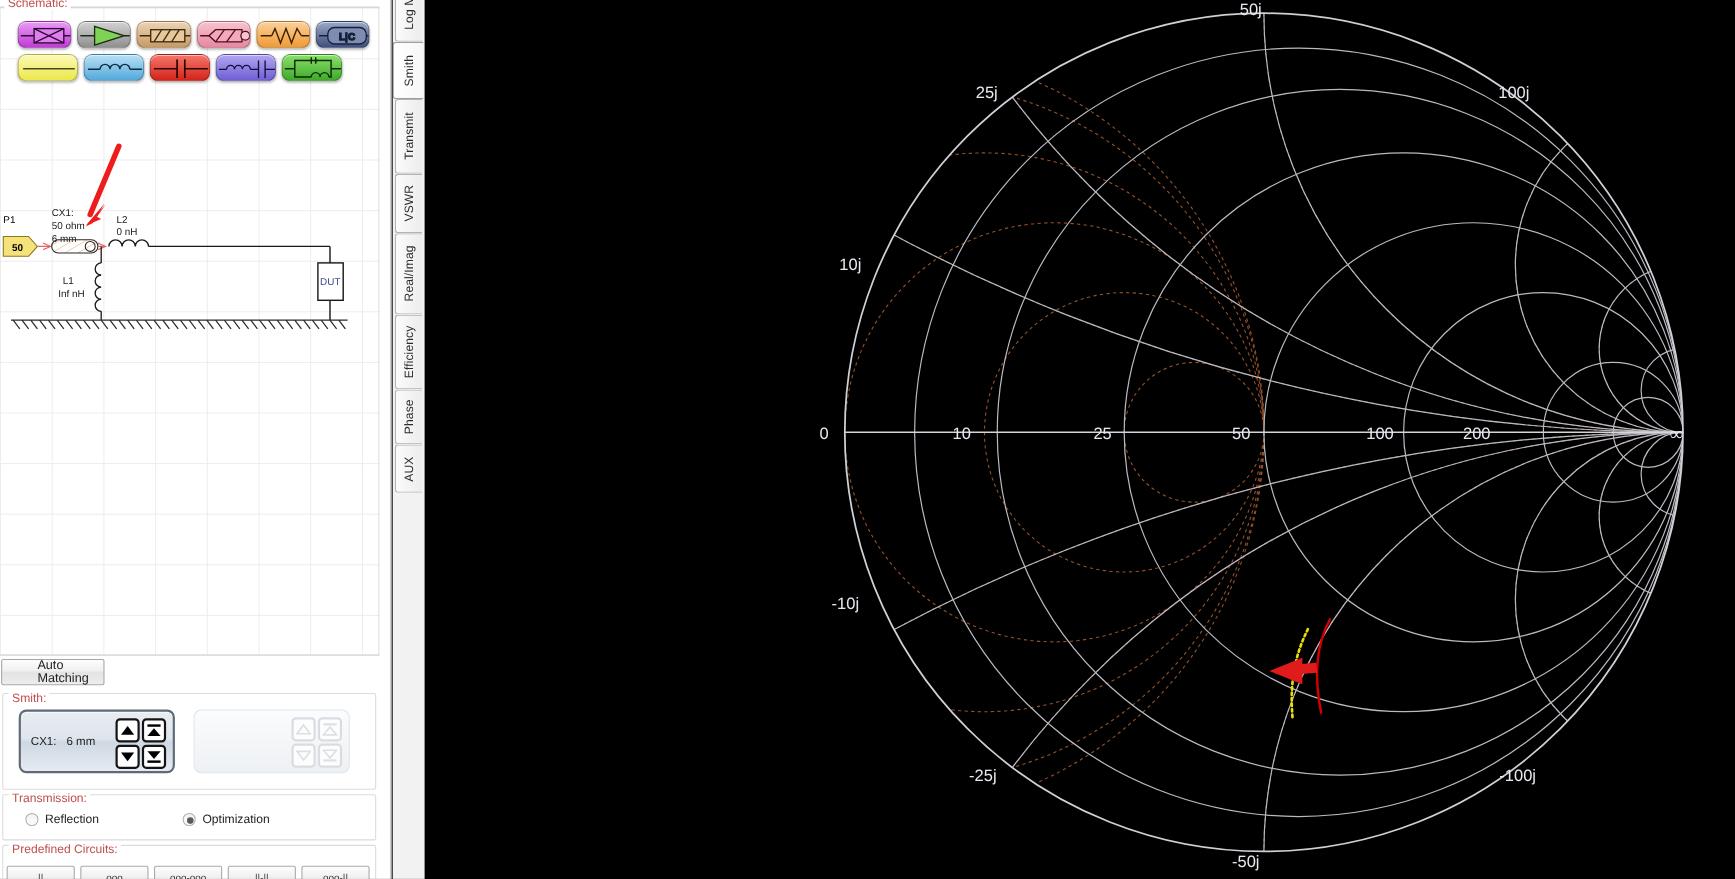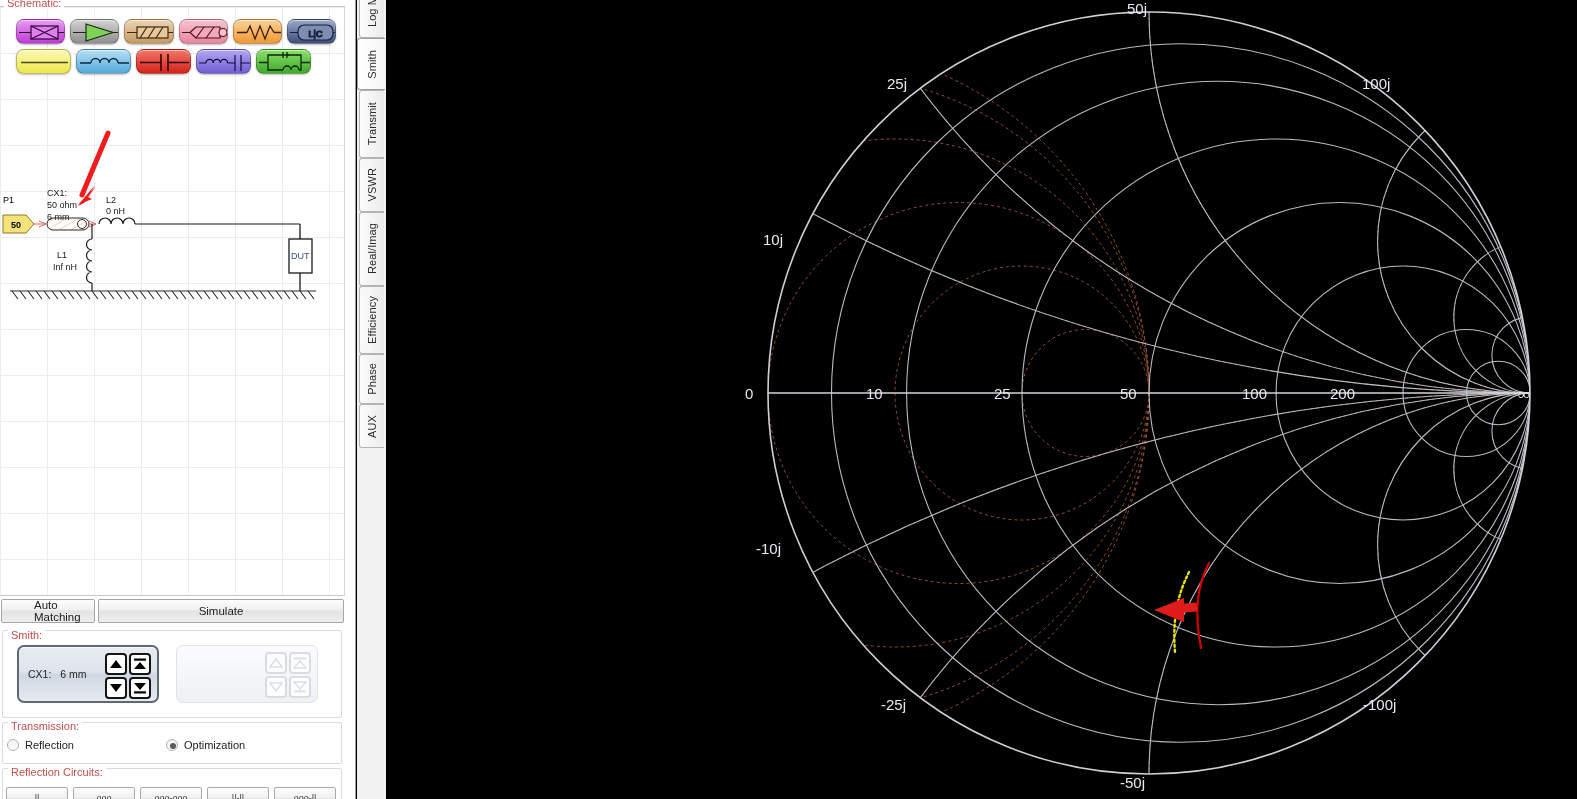"L|C" .pal-row { font-weight: none -> bold }
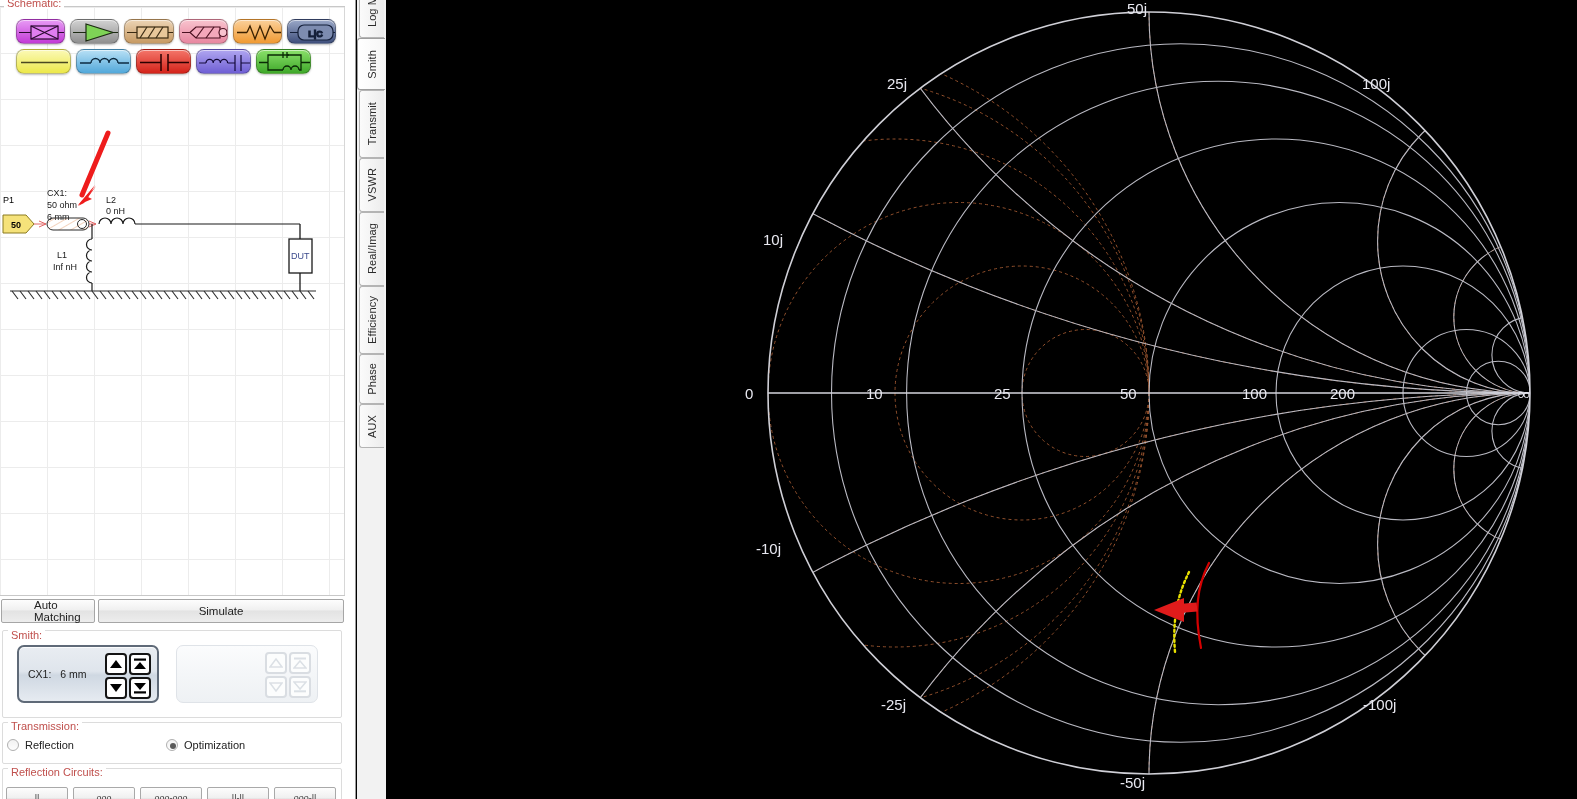"Simulate" div.btn { html: <div>Simulate</div> -> none }
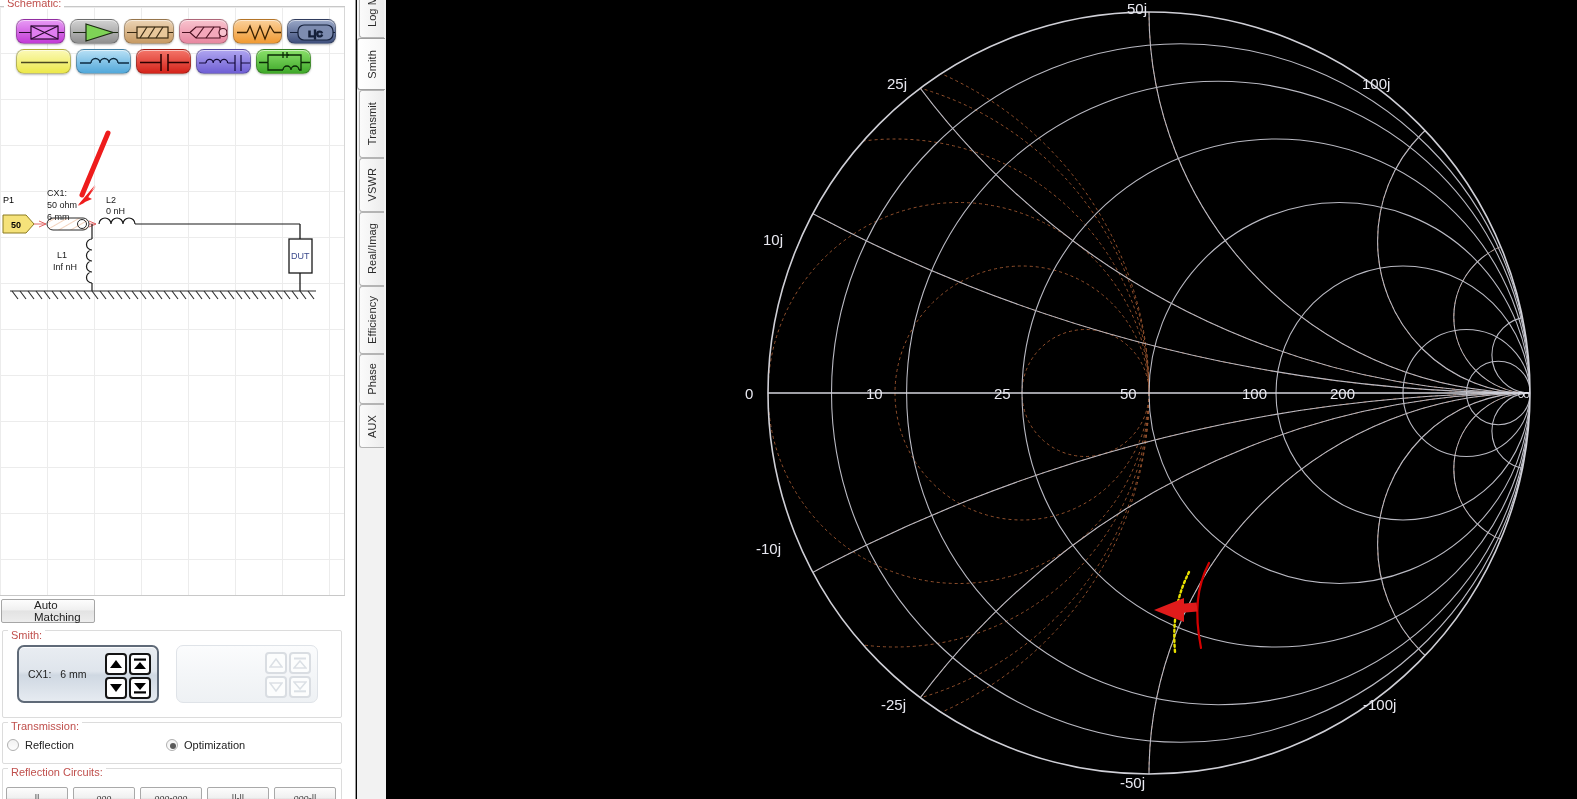"Reflection" #radio-reflection { left: 4px -> 20px }
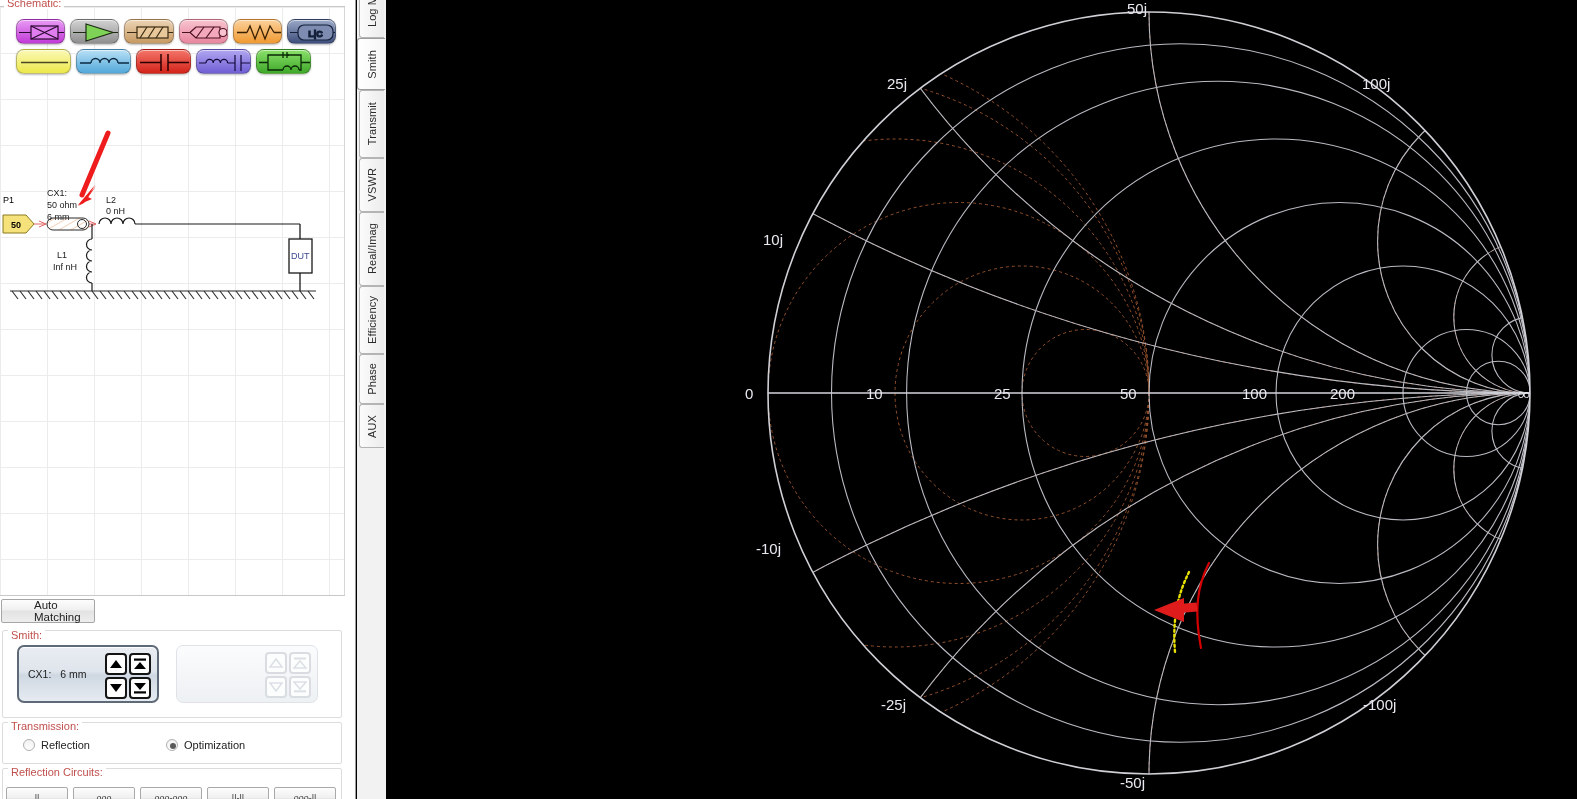"Reflection Circuits:" div.group-label { text: Reflection -> Predefined }
